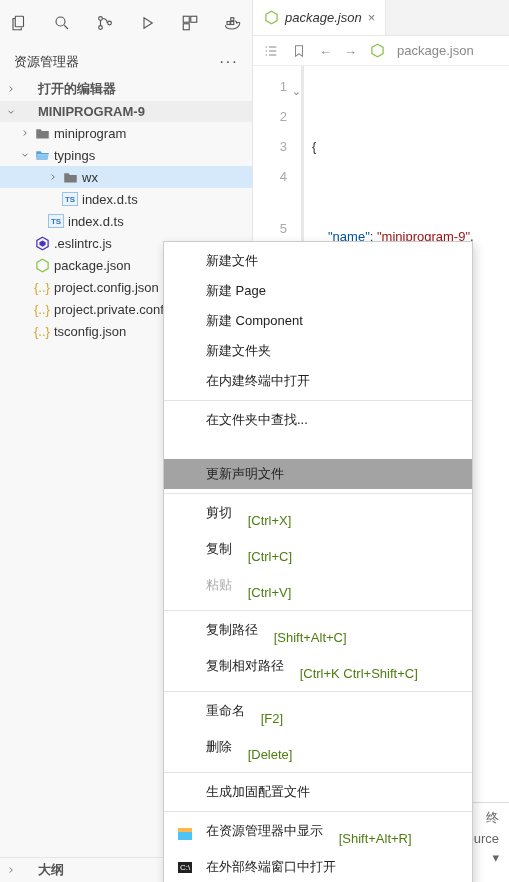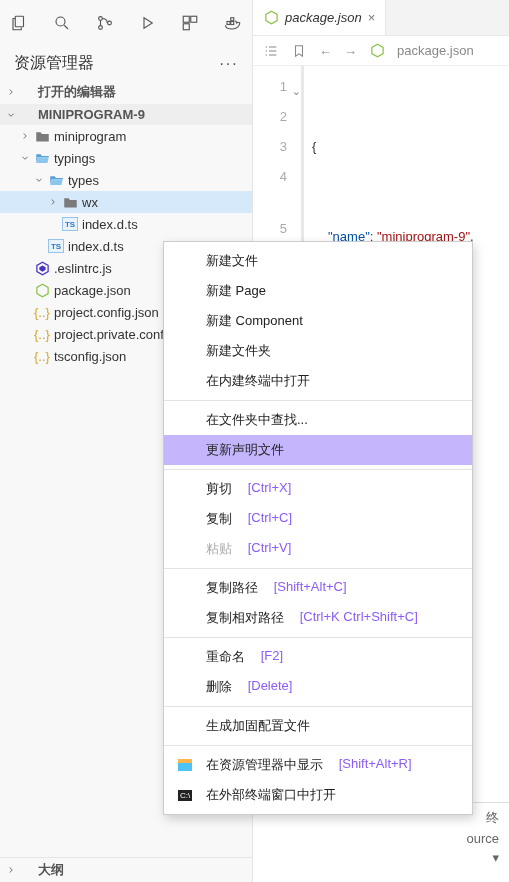"资源管理器" .sidebar-title { font-size: 16px -> 13px }
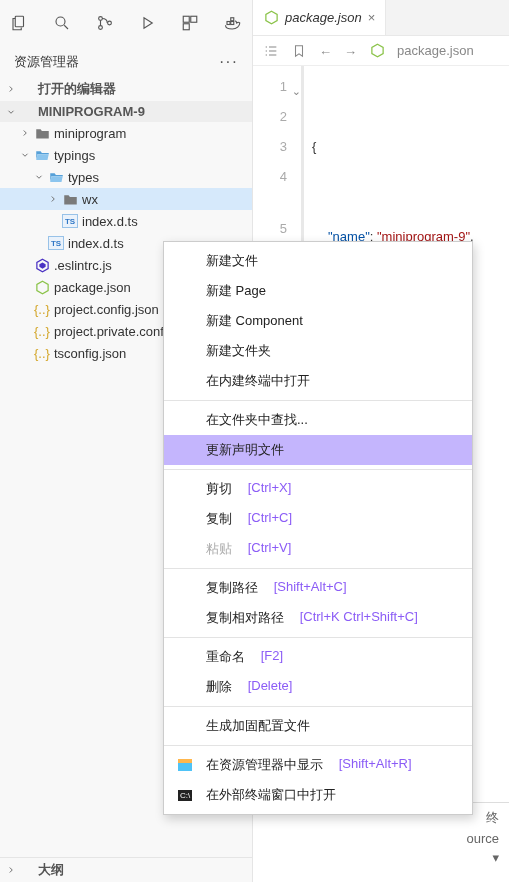"types" div.tree-row { html: <div> <span></span> <span> <svg> <path></path> </svg> </span> <span> <svg> <path></path> <path></path> </svg> </span> <span>types</span> </div> -> none }
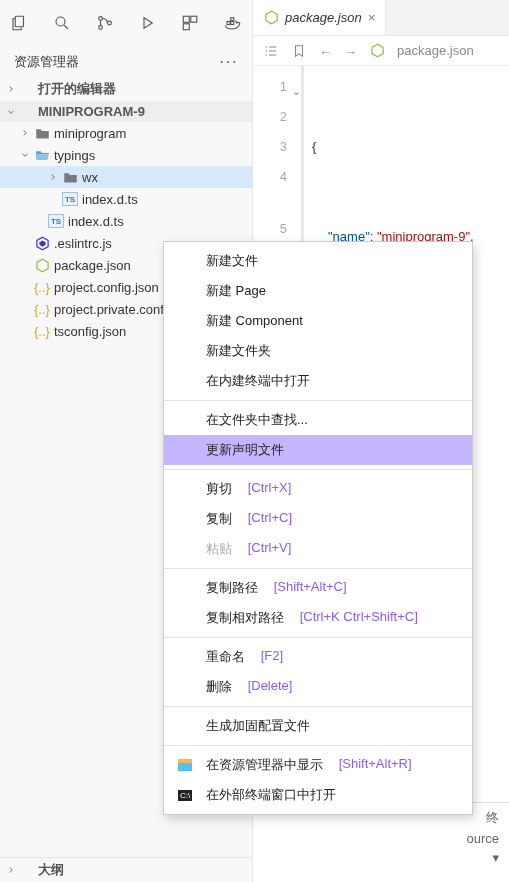"更新声明文件" .ctx-item.hover { background: #c4b5fd -> #a3a3a3; margin-top: none -> 24px }
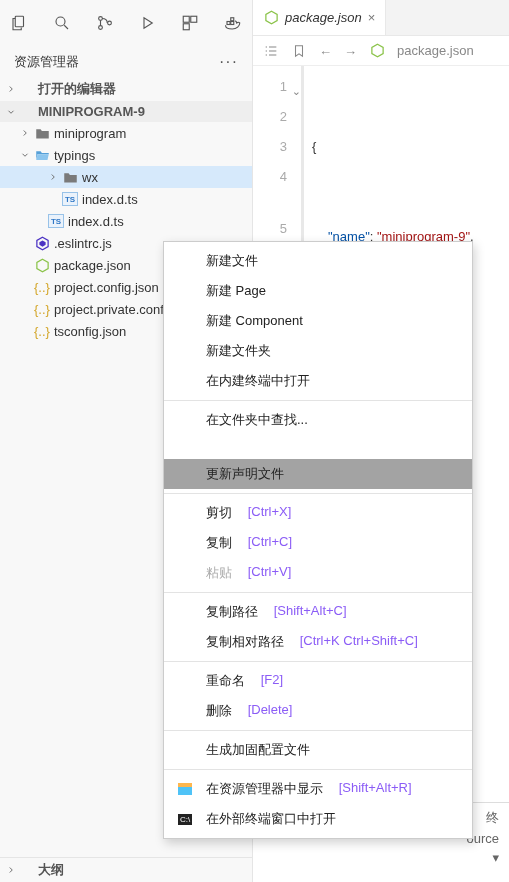"[Ctrl+X]" .ctx-shortcut { color: #8b5cf6 -> #4d7c0f; margin-top: none -> 9px }
